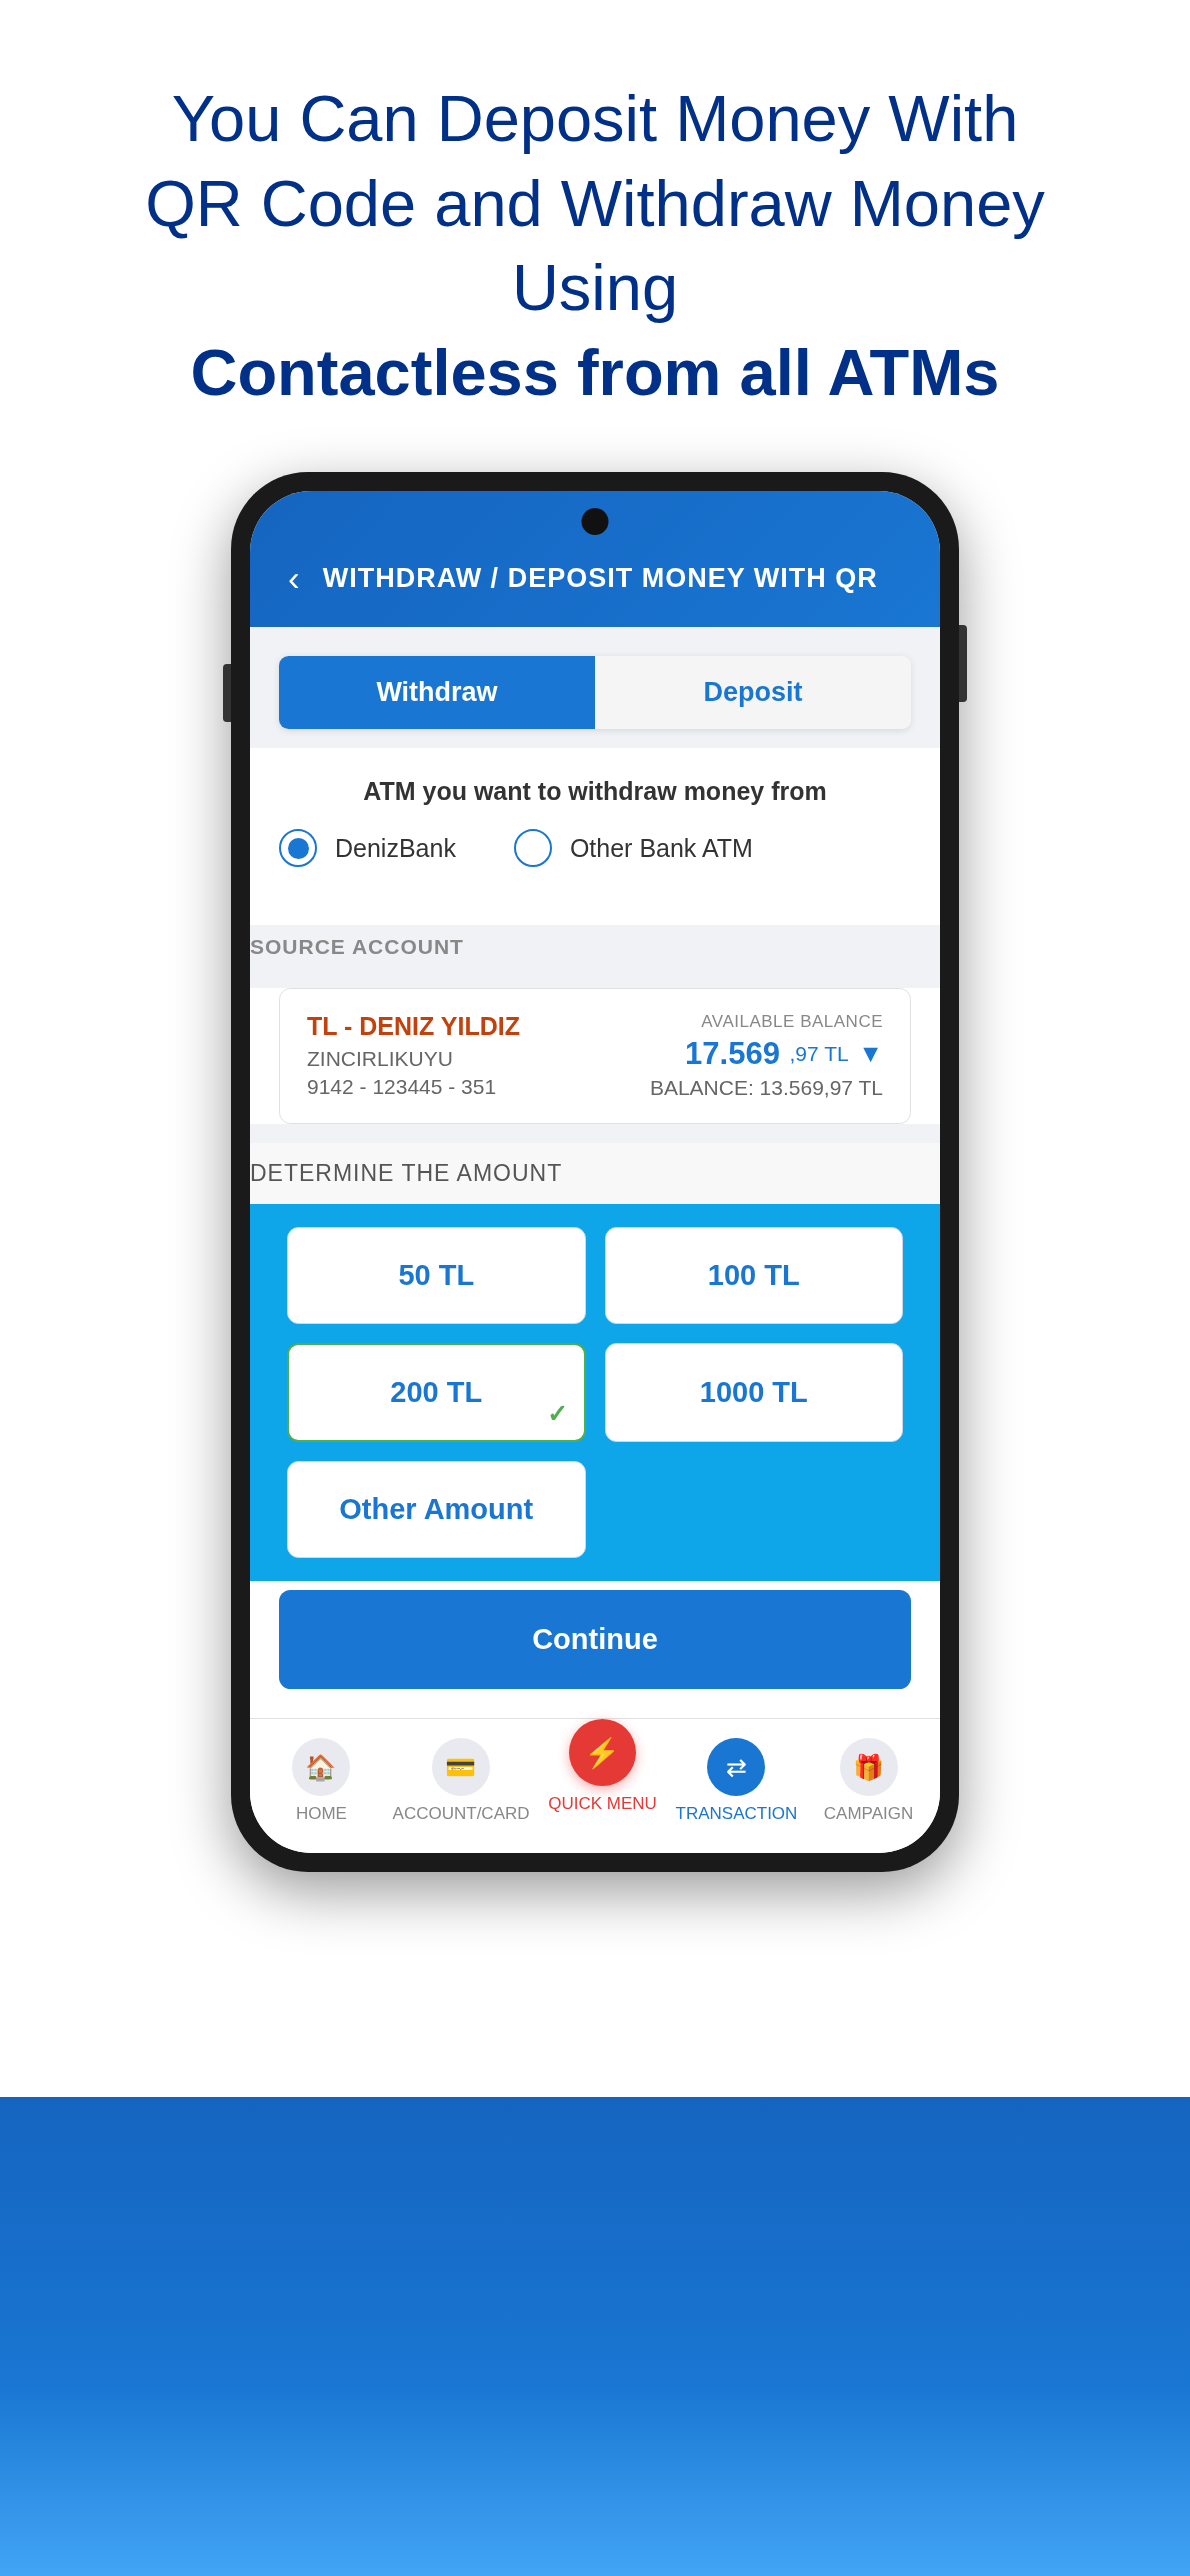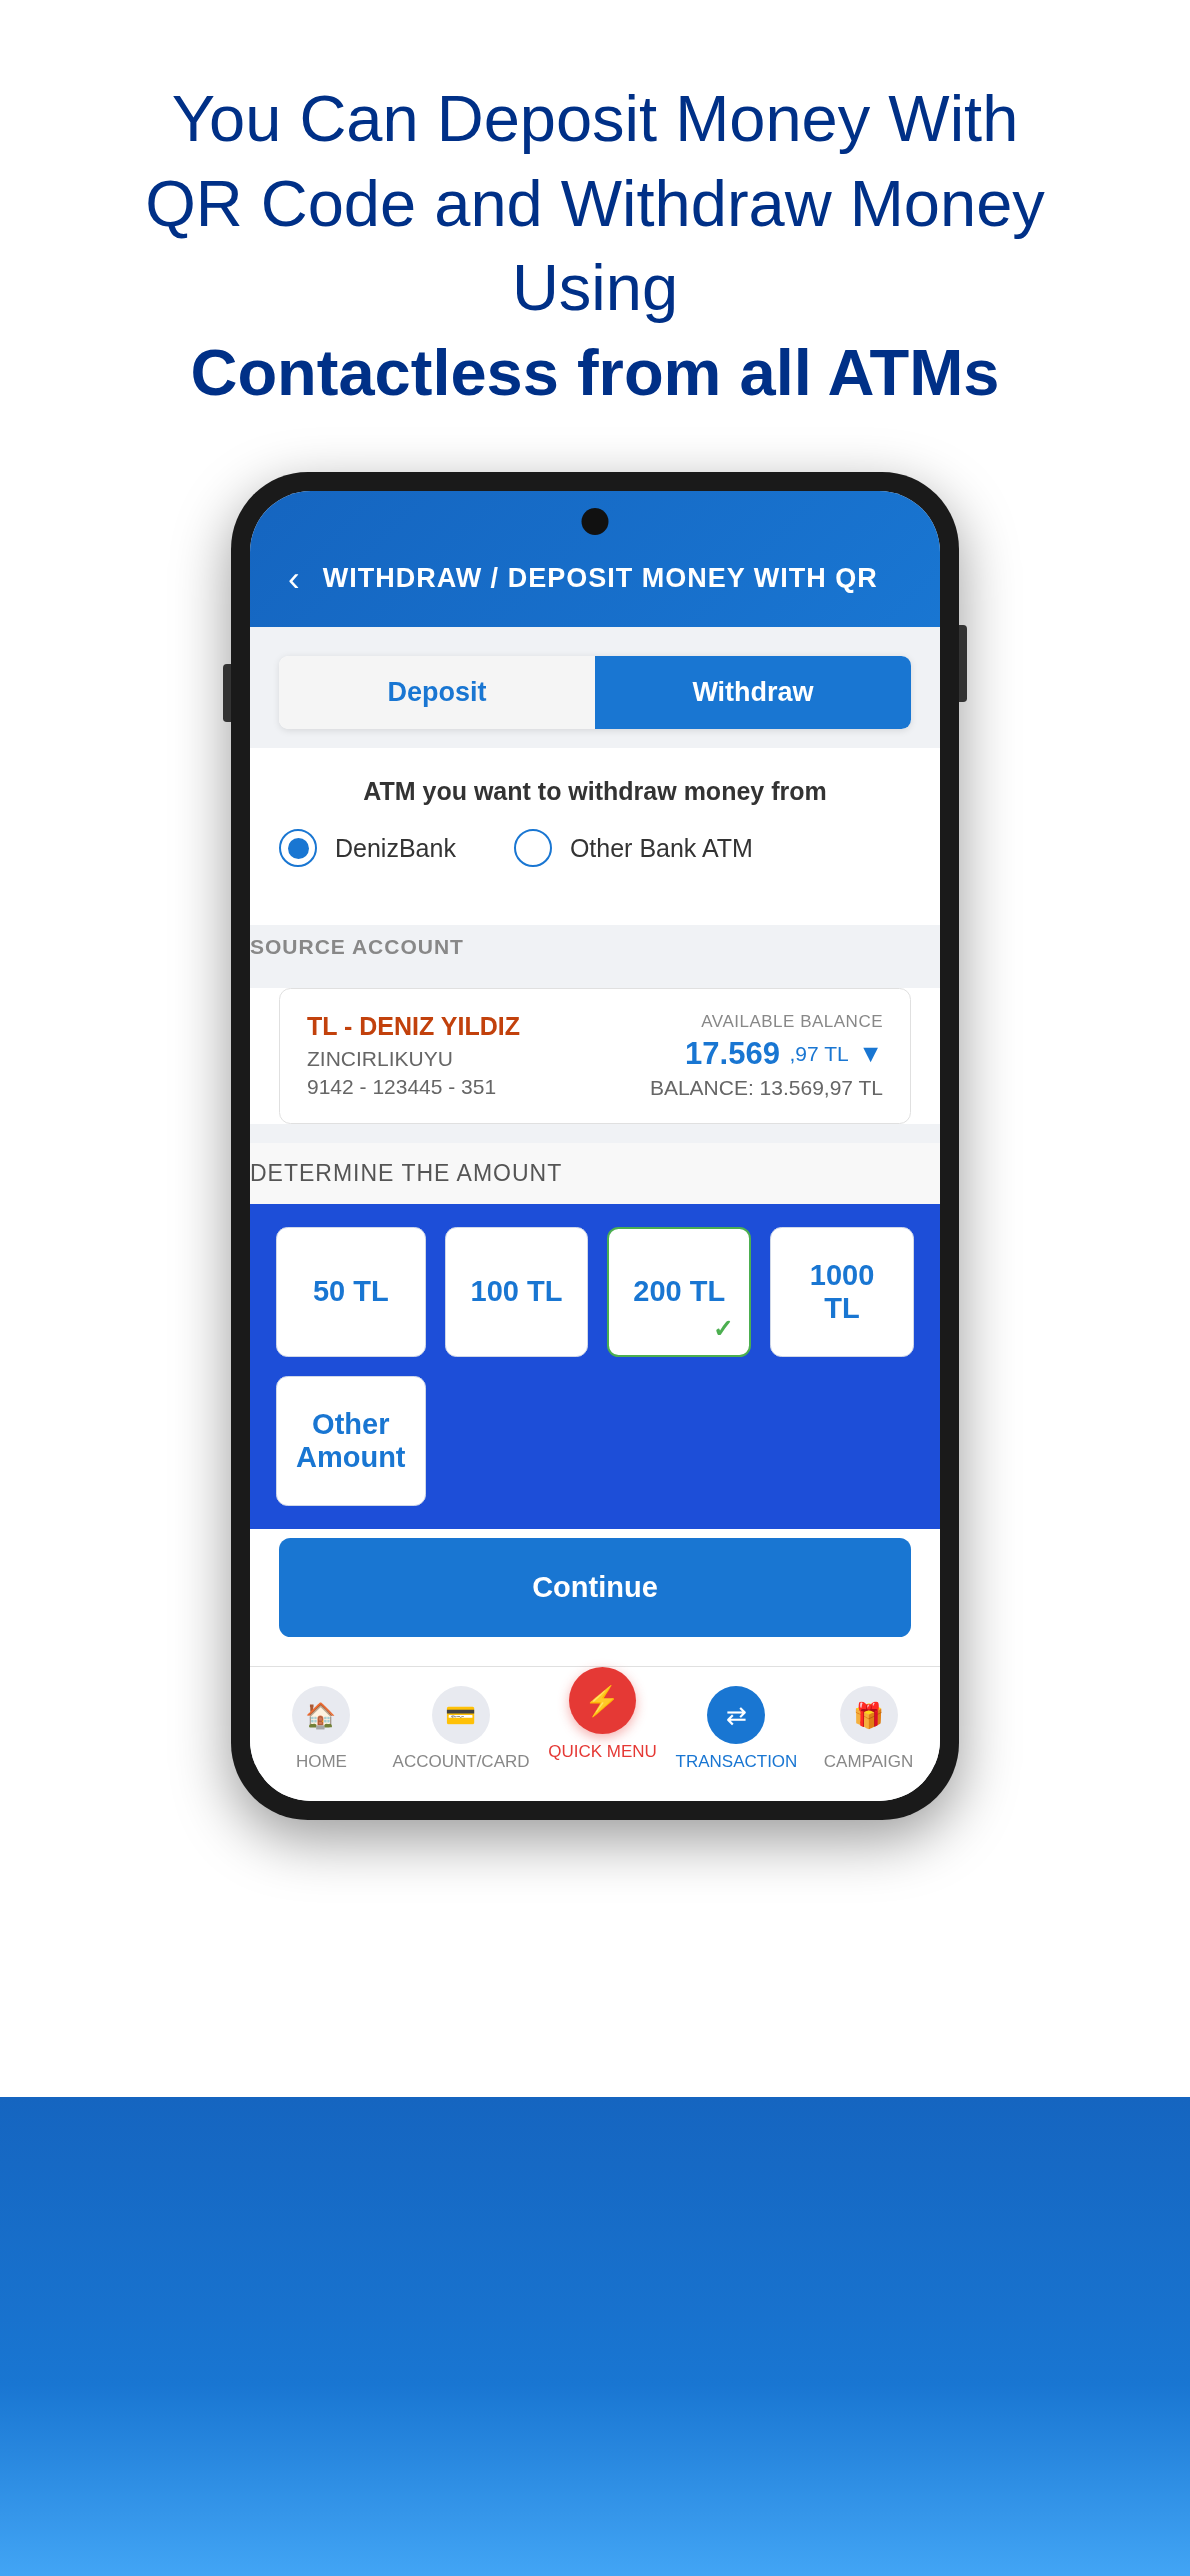"Deposit" button.tab-btn { order: before "Withdraw" -> after "Withdraw" }
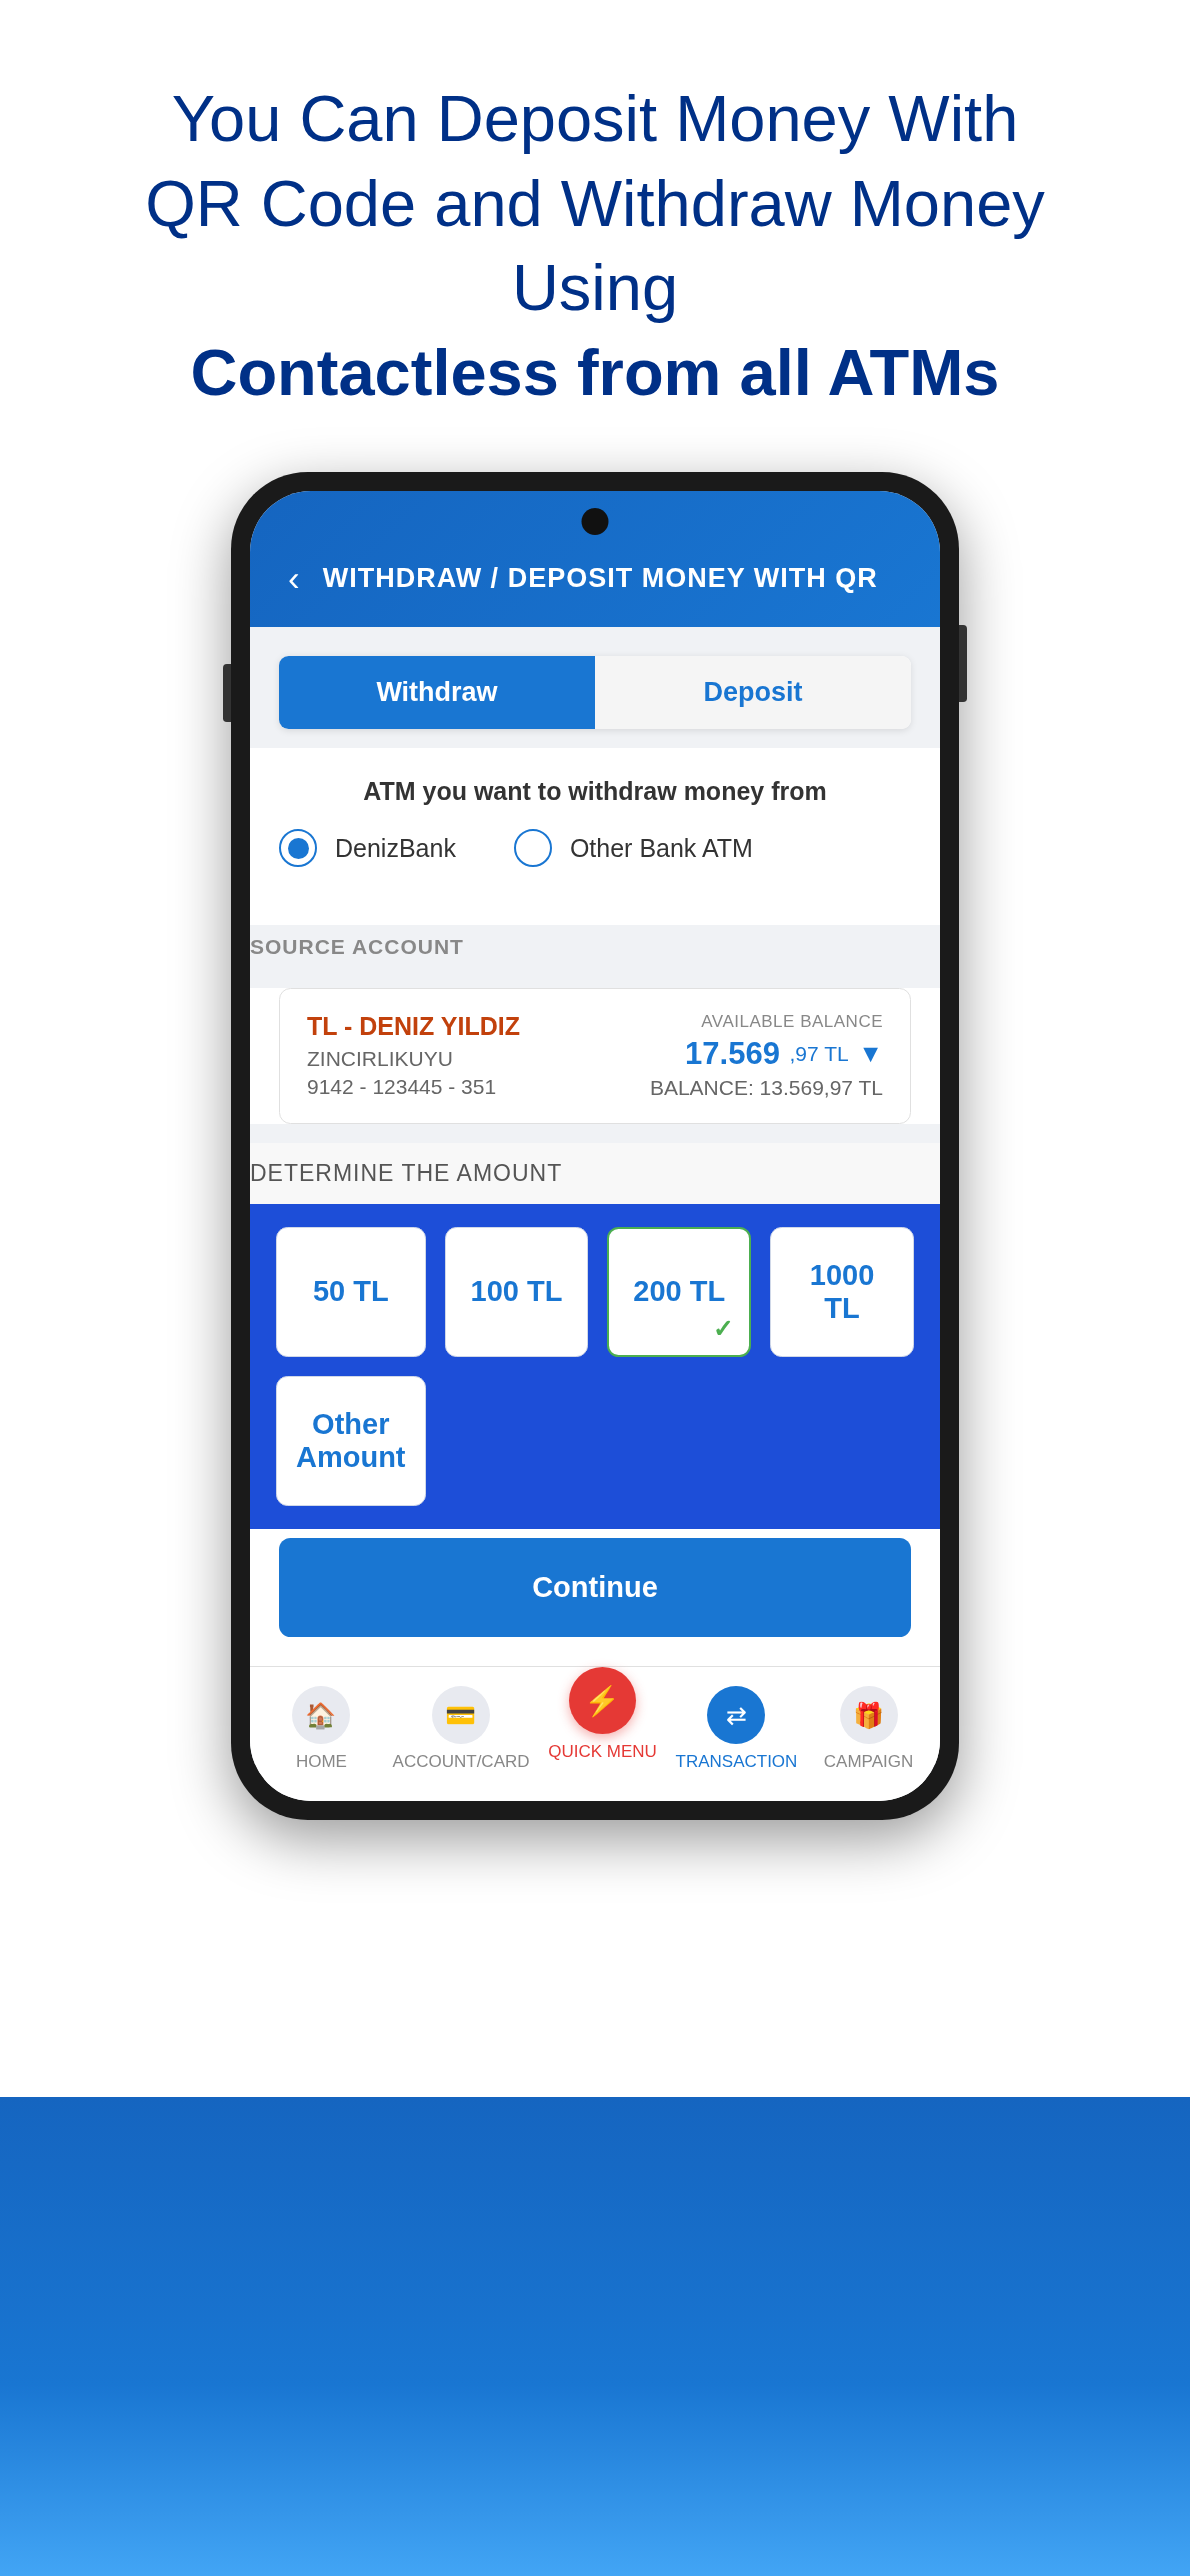"50 TL" .amount-grid { background: #1d4ed8 -> #0ea5e9; grid-template-columns: 1fr 1fr 1fr 1fr -> 1fr 1fr; padding: 23px 26px -> 23px 37px }
